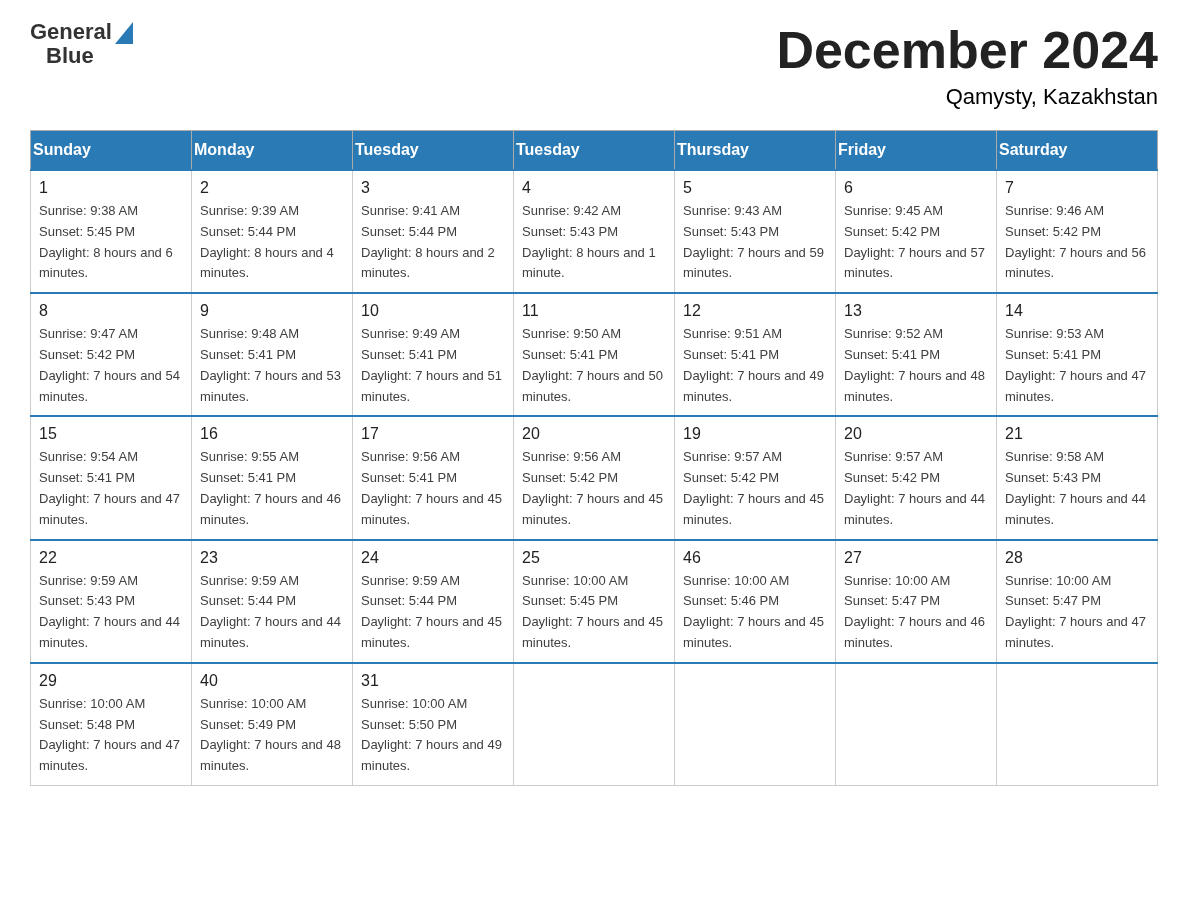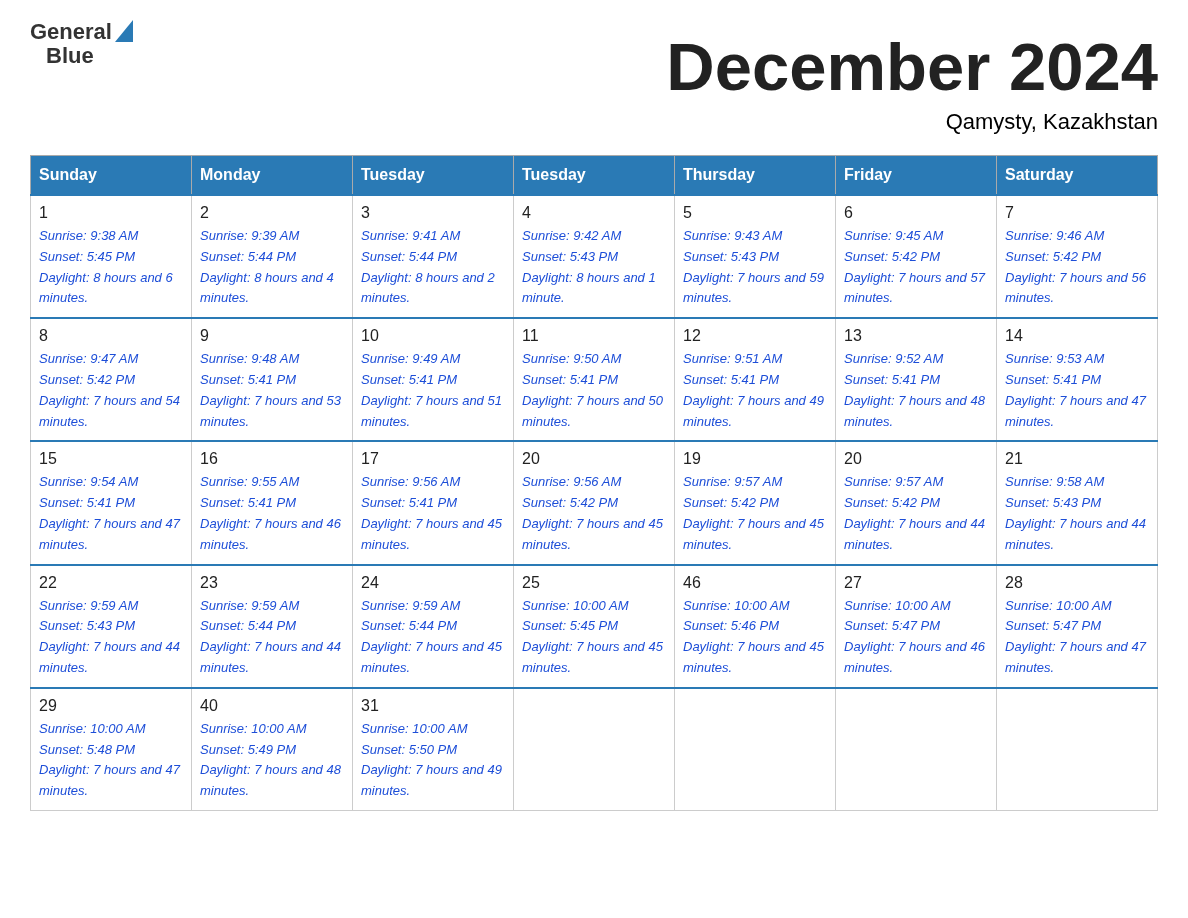"General" div { align-items: flex-start -> flex-end }
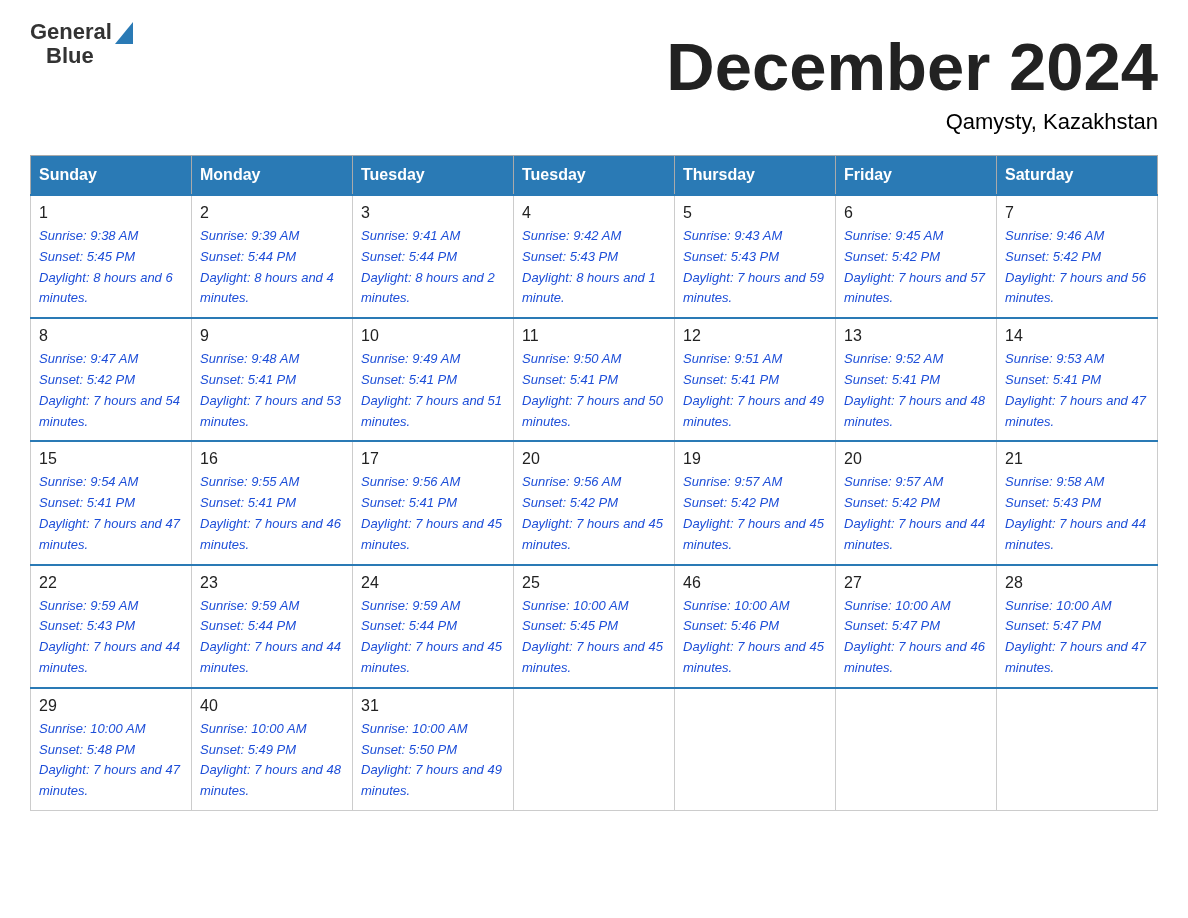"December 2024" .main-title { font-size: 67px -> 52px; margin-top: 8px -> none }
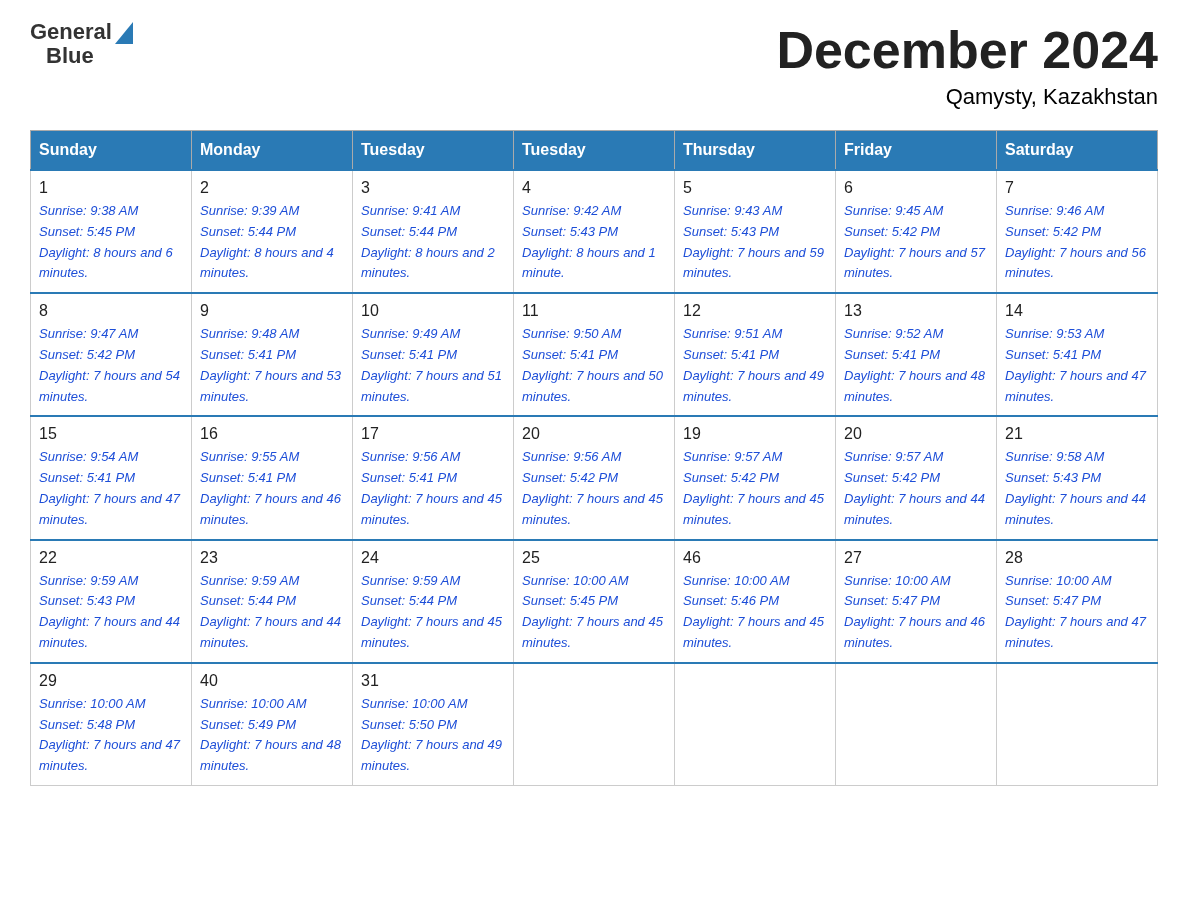"Sunday" .calendar-table thead tr th { padding: 10px 8px -> 10px 2px }
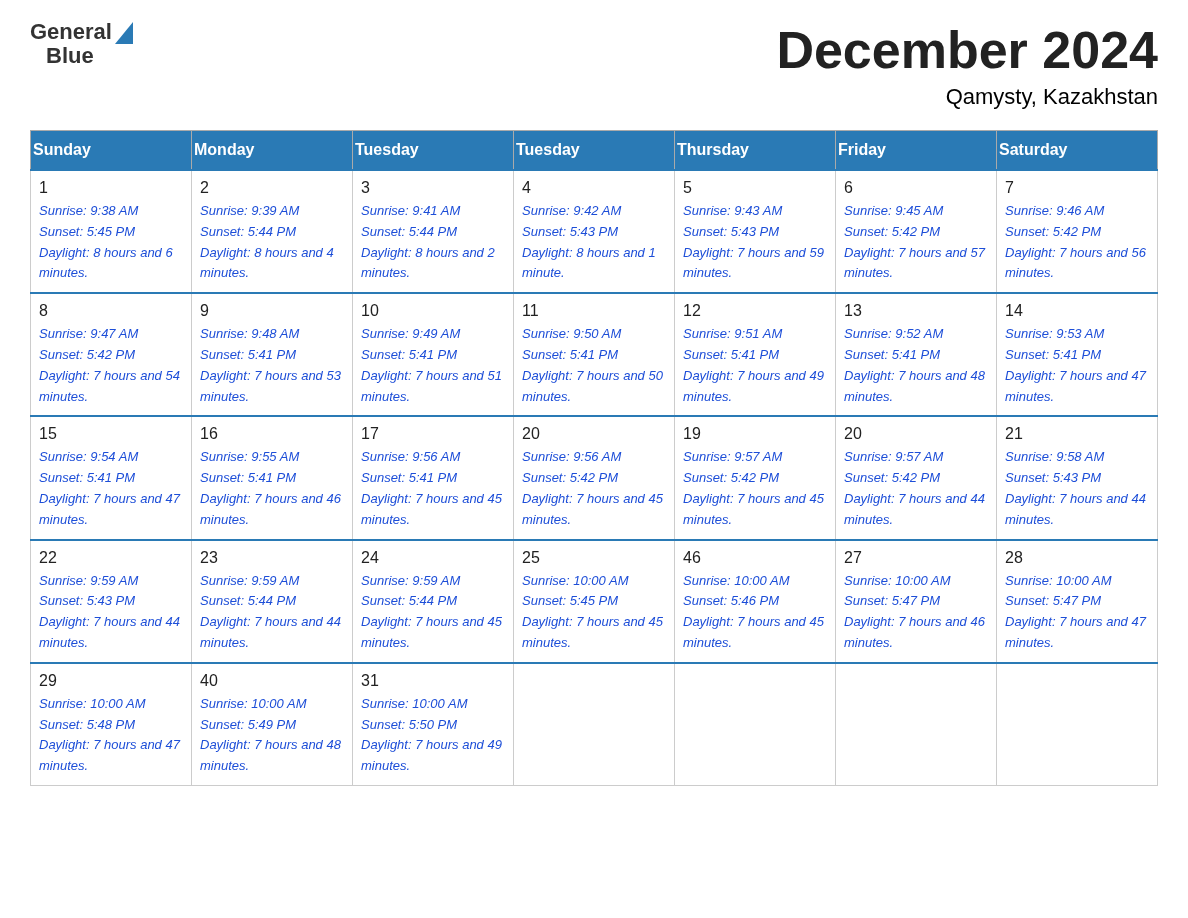"Sunrise: 9:38 AM" .calendar-table tbody tr td .day-info { color: #1d4ed8 -> #404040; font-style: italic -> none }
